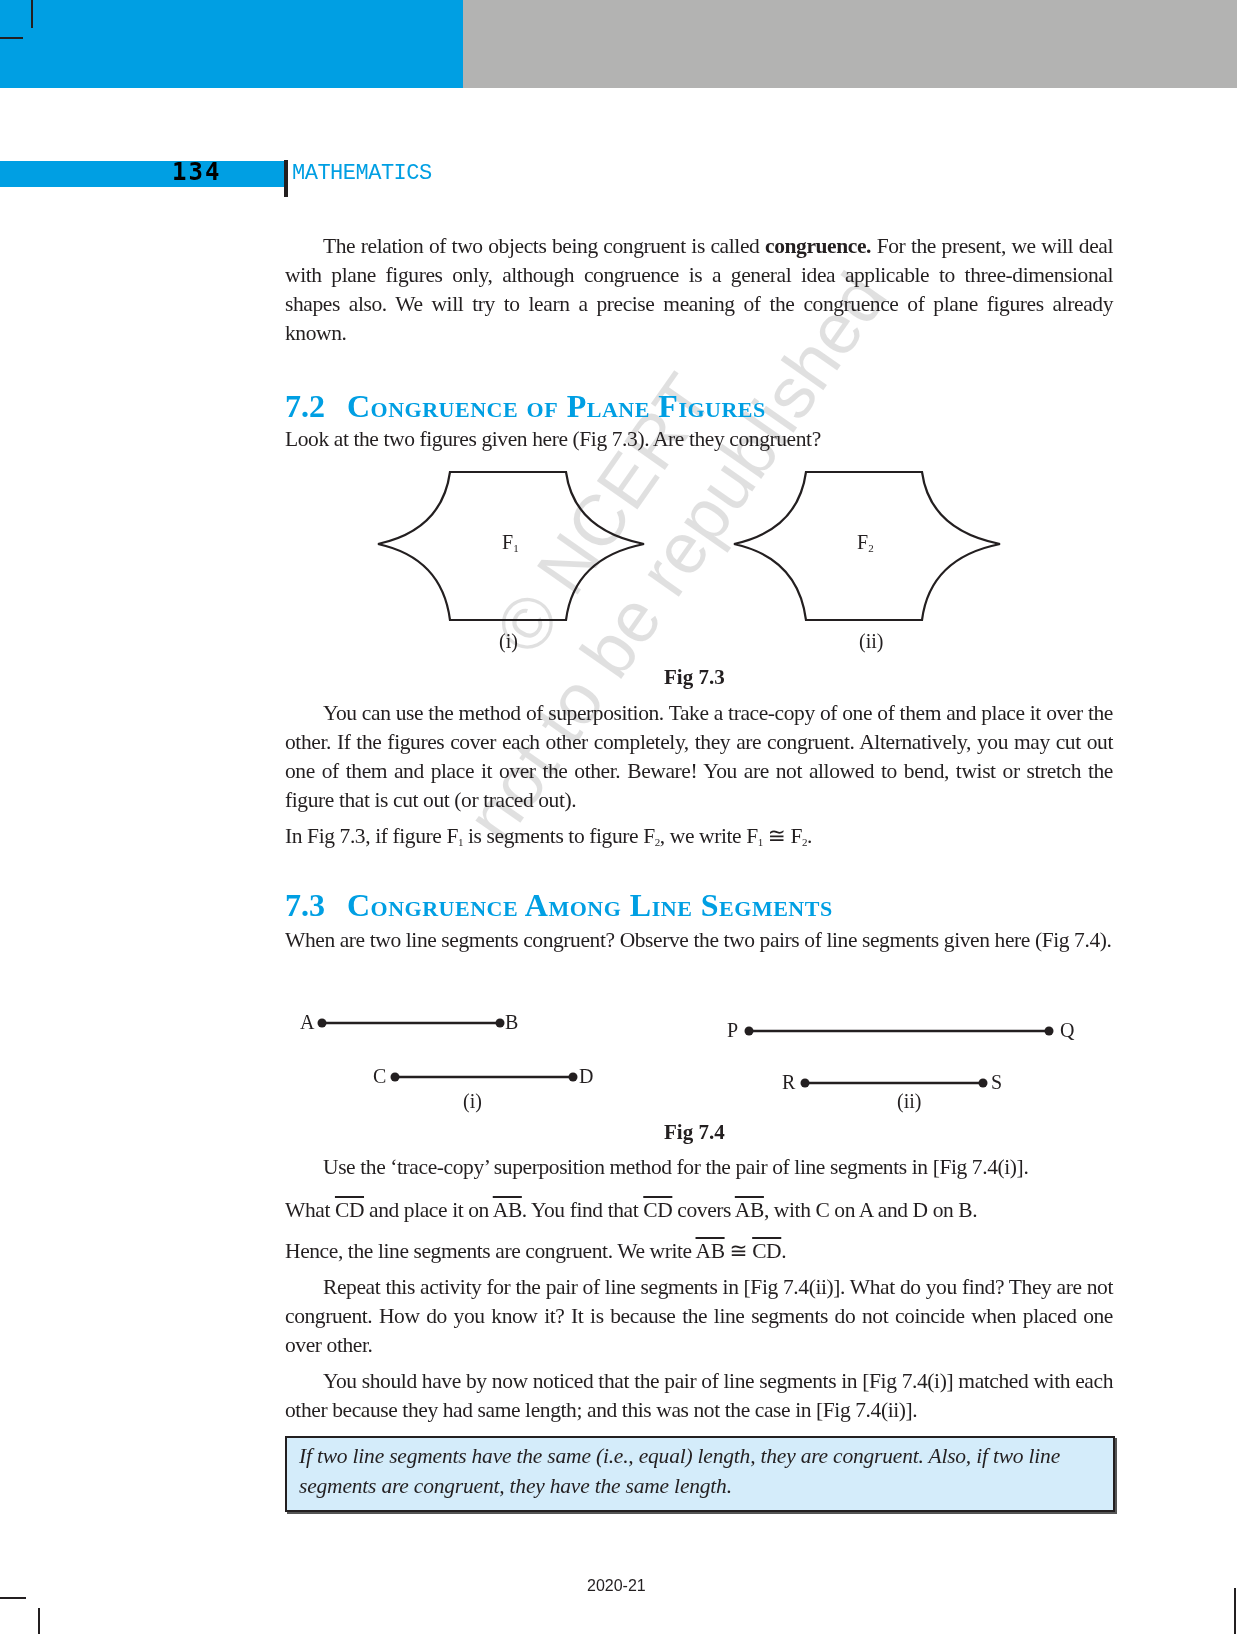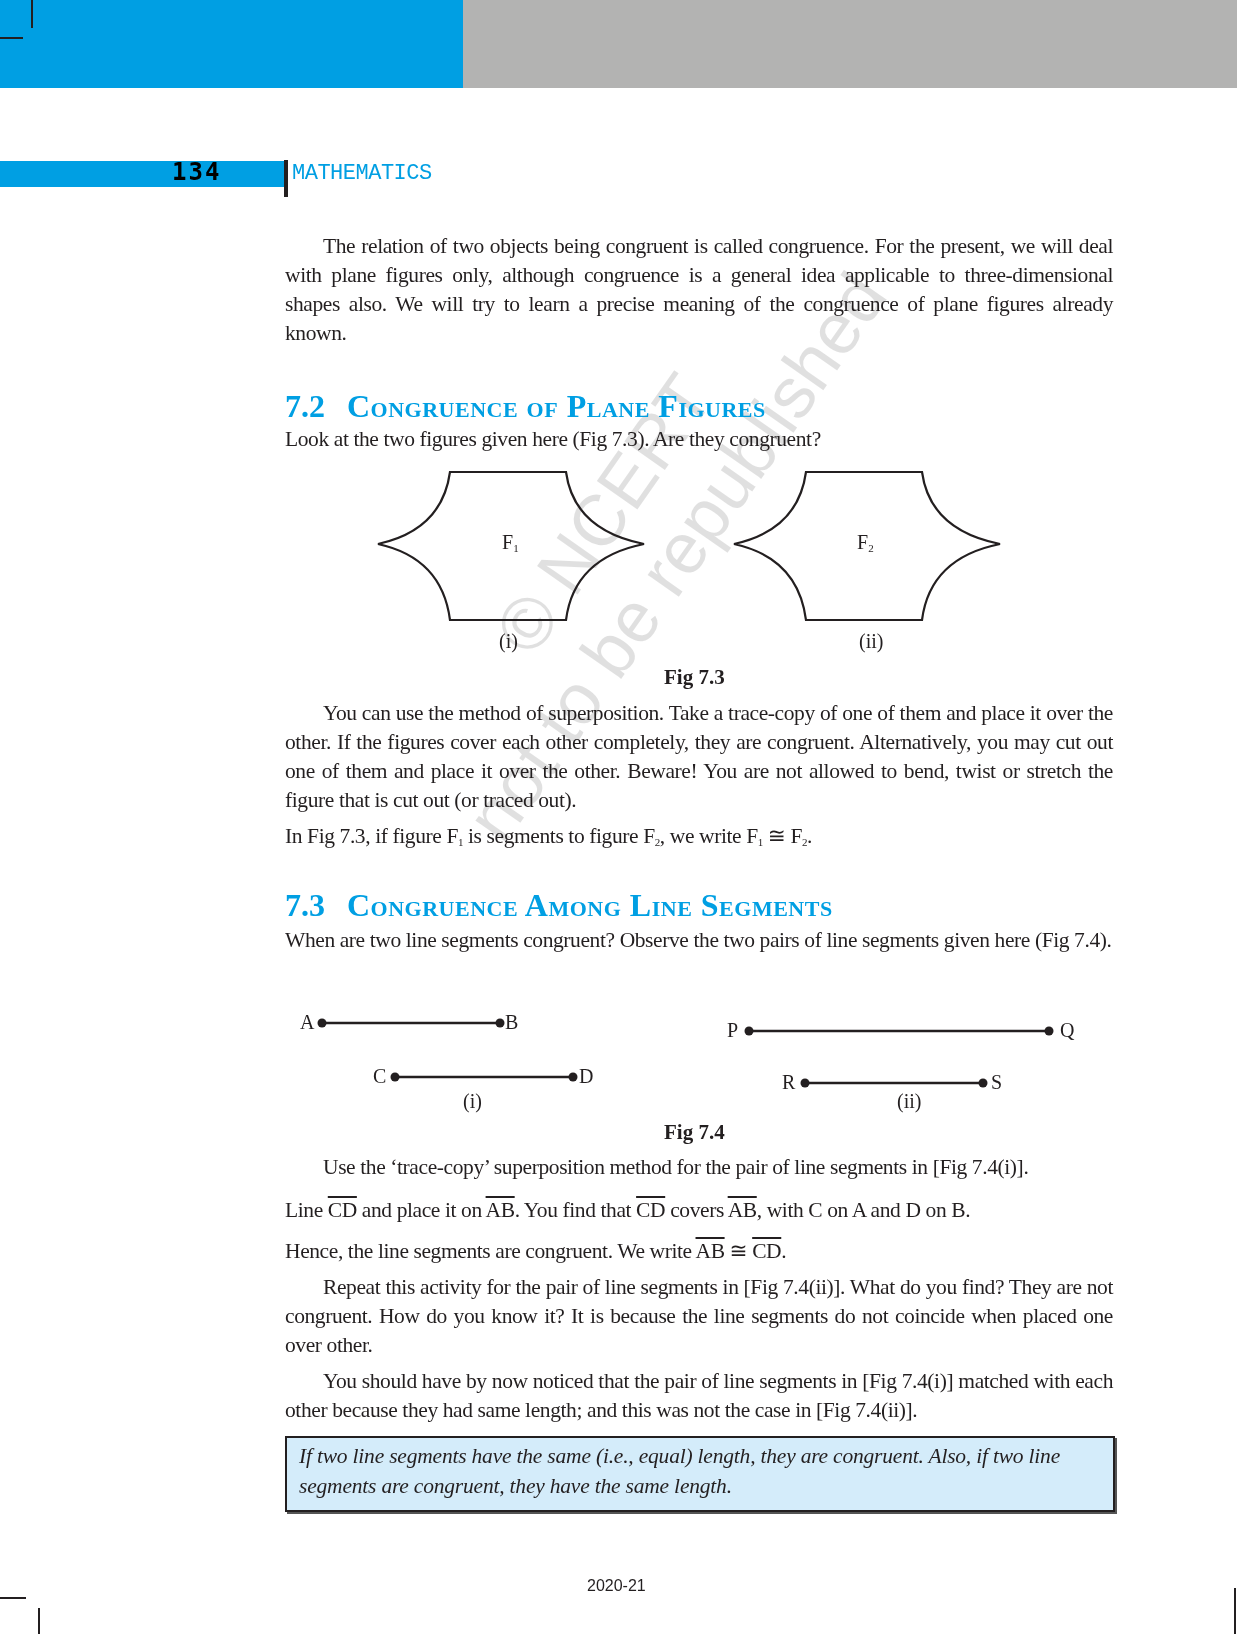"congruence." .para b { font-weight: normal -> bold }
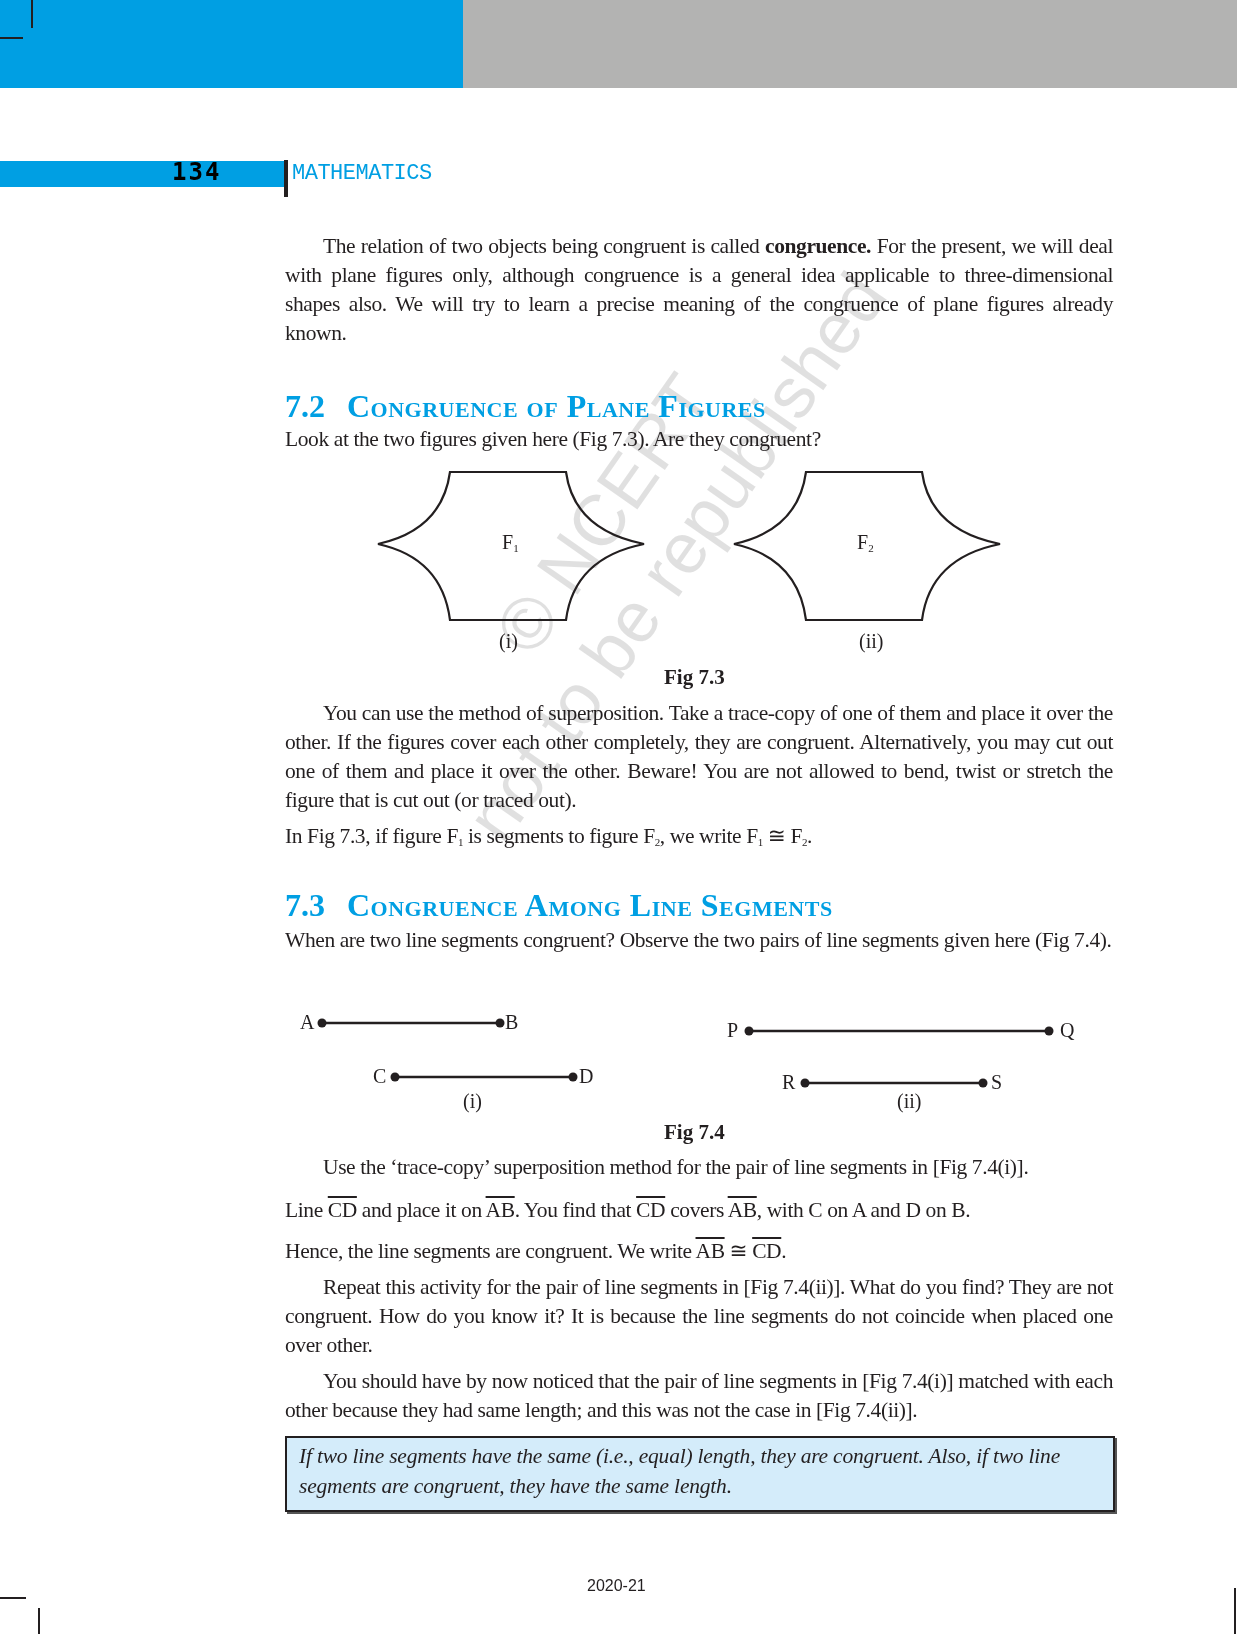"Line" span { text: Line -> What }
